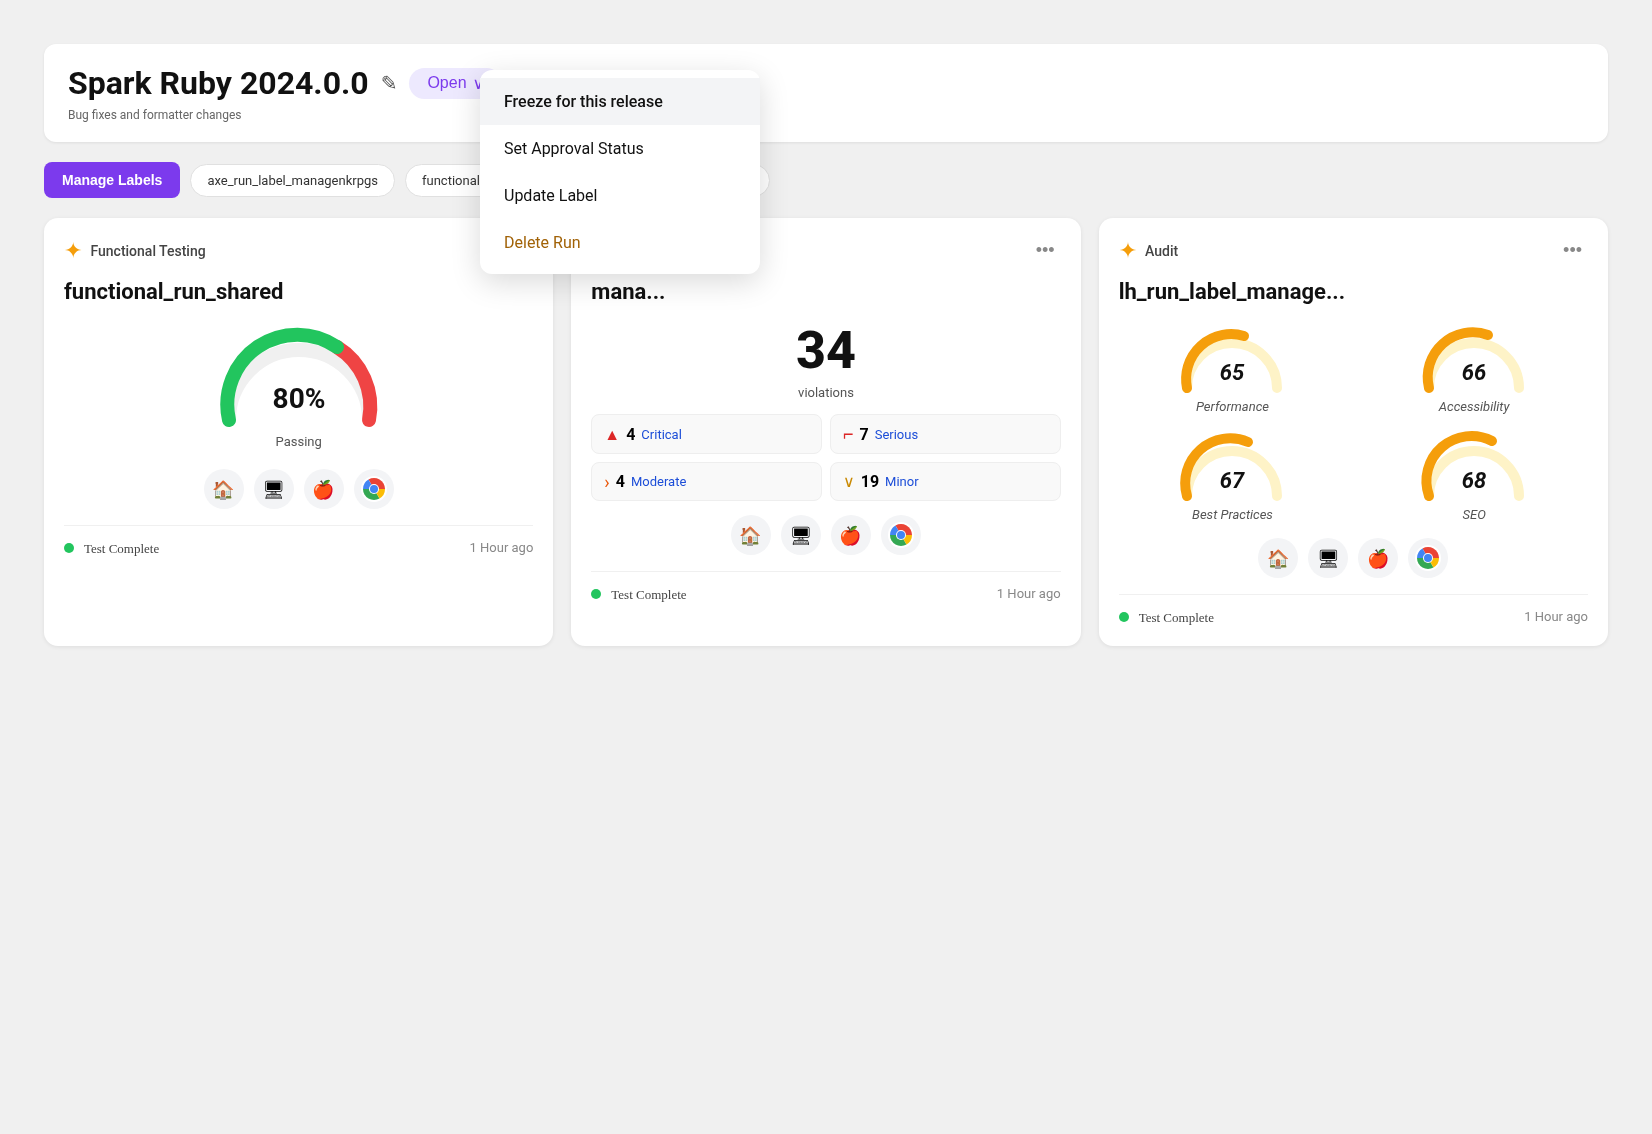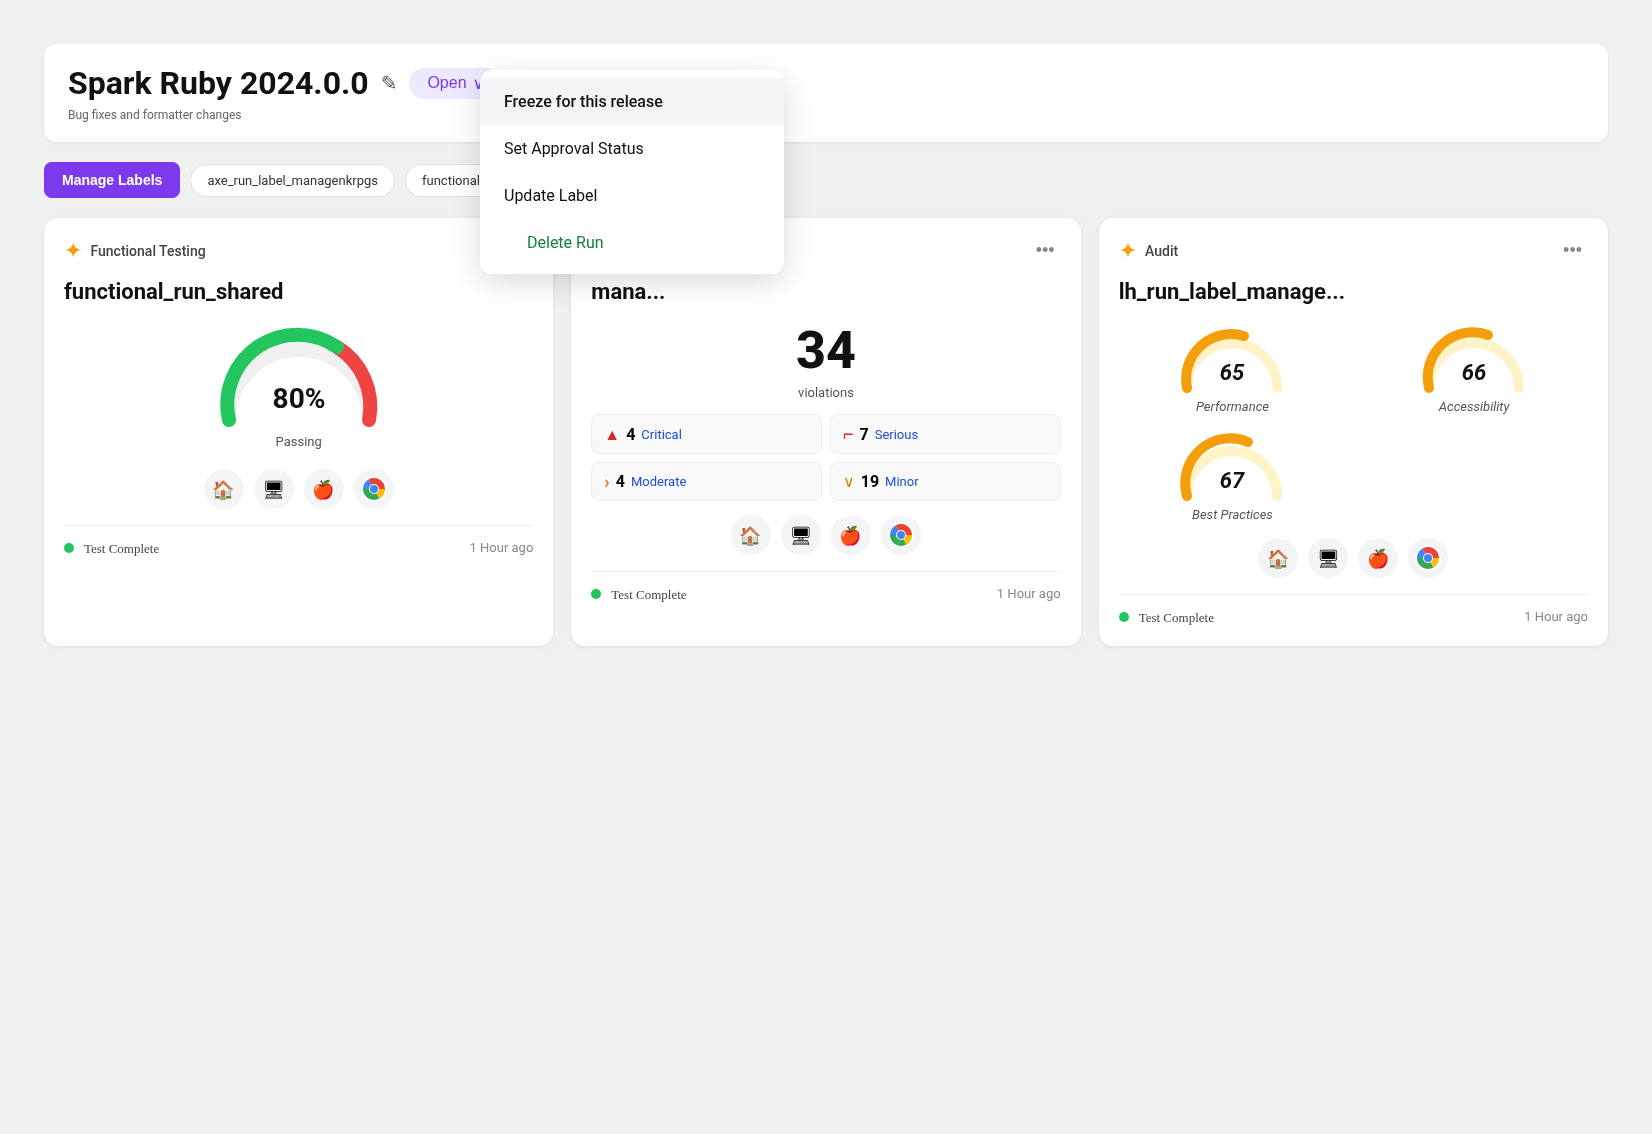"Freeze for this release" .dropdown-menu { width: 304px -> 280px }
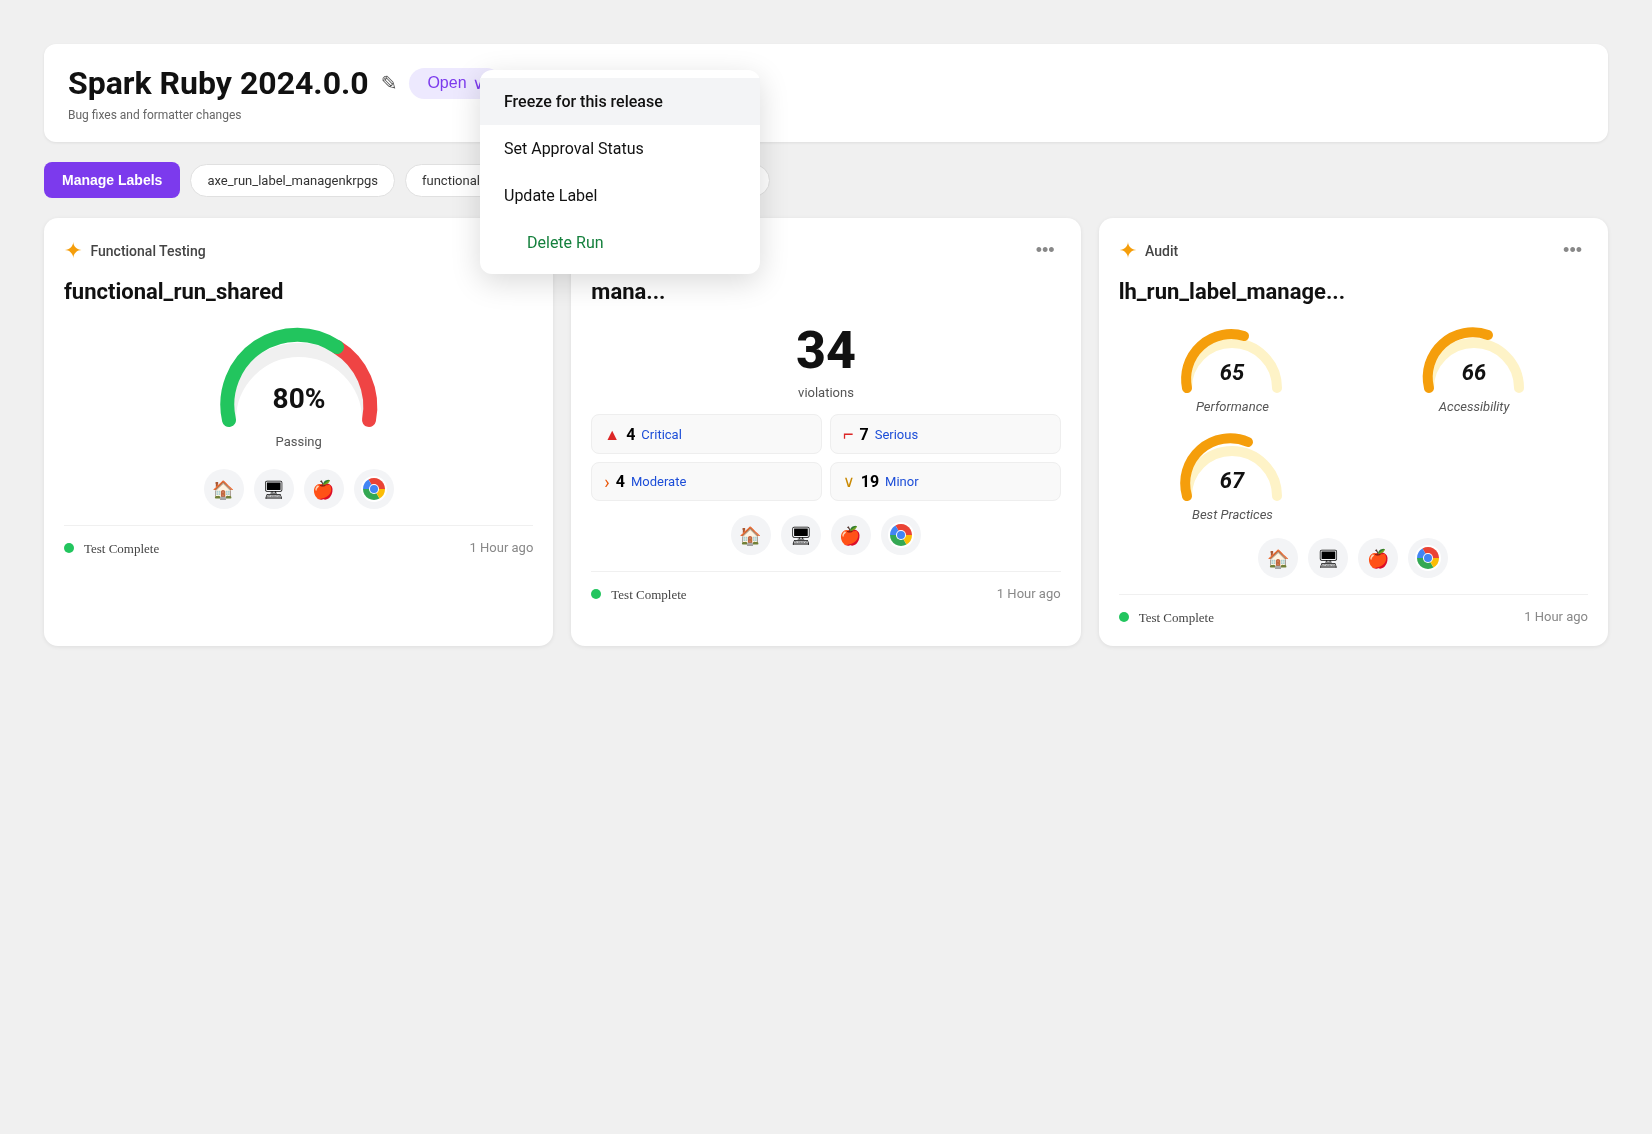"Delete Run" .dropdown-item.danger { color: #15803d -> #a16207; margin-left: 23px -> none }
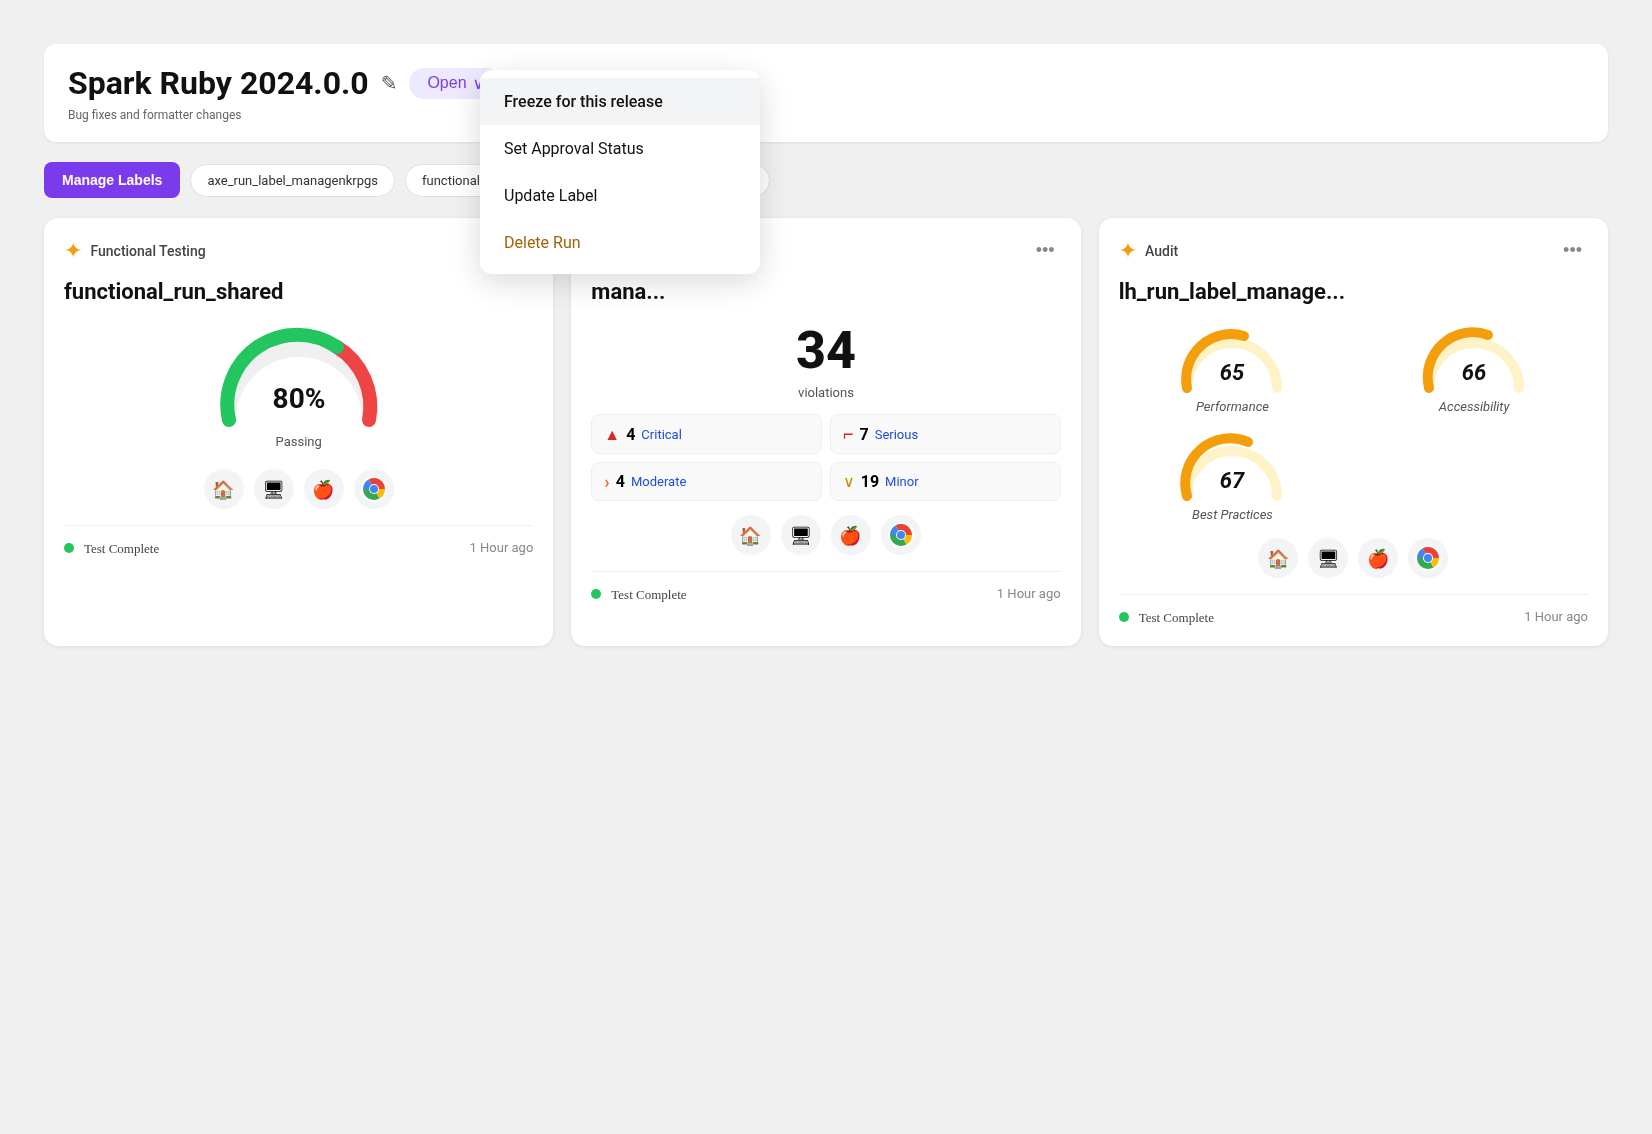"68" div.score-item { html: none -> <div> <div> <svg> <path></path> <path></path> <text>68</text> </svg> </div> <span>SEO</span> </div> }
